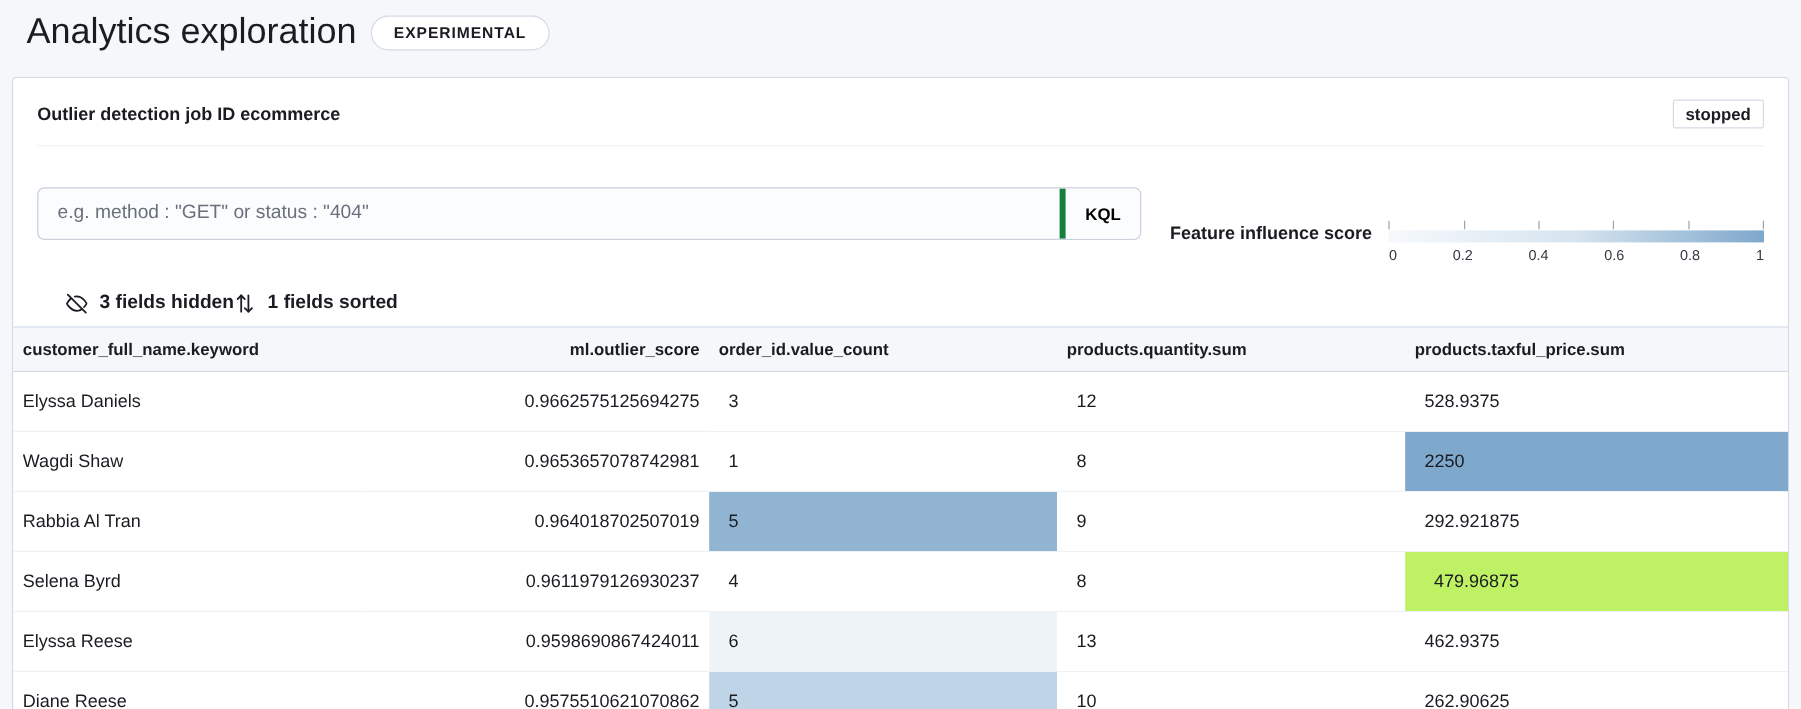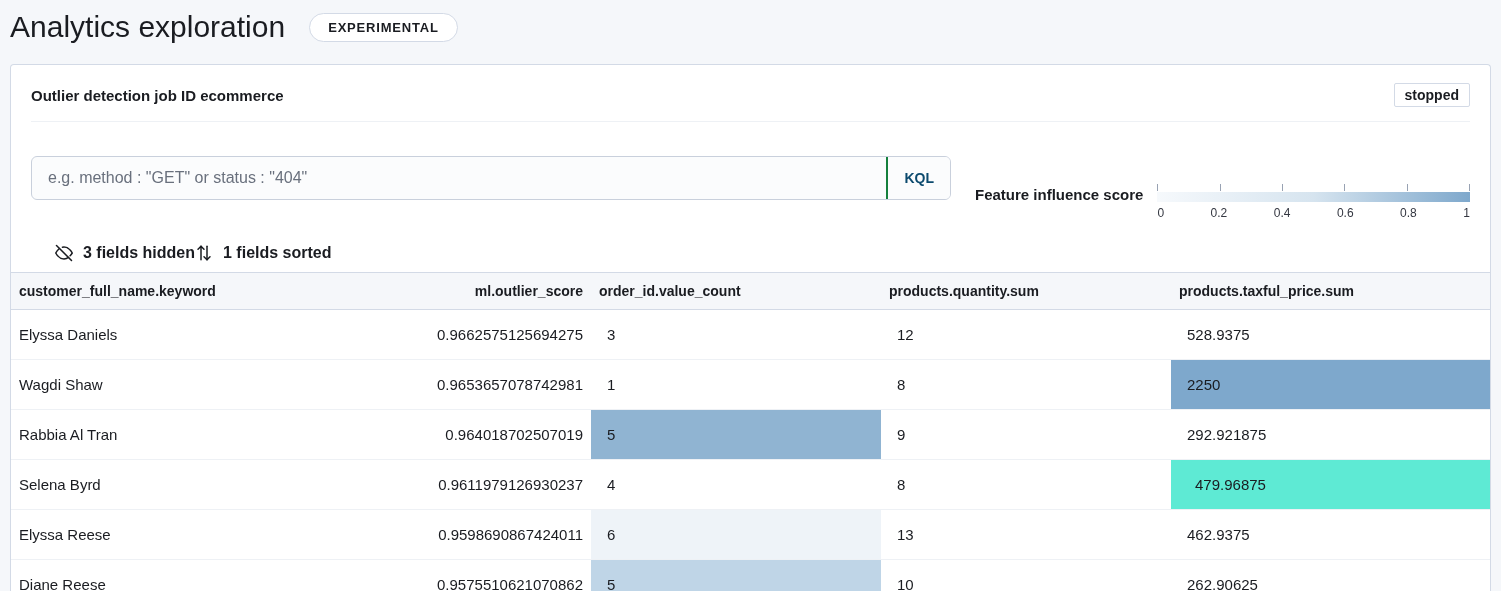"Analytics exploration" .page-header { gap: 24px -> 12px; margin-left: none -> 12px }
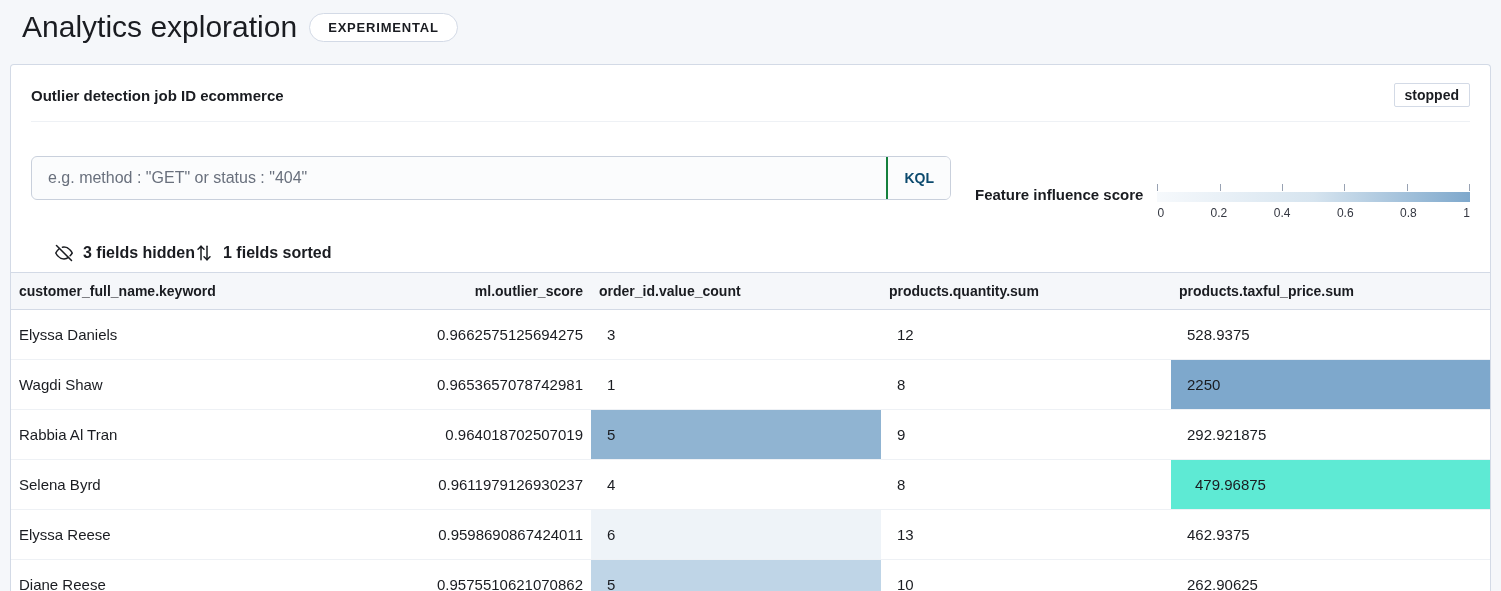"KQL" .kql-btn { border-left: 2px solid #15803d -> 5px solid #15803d; color: #0c4a6e -> #000000 }
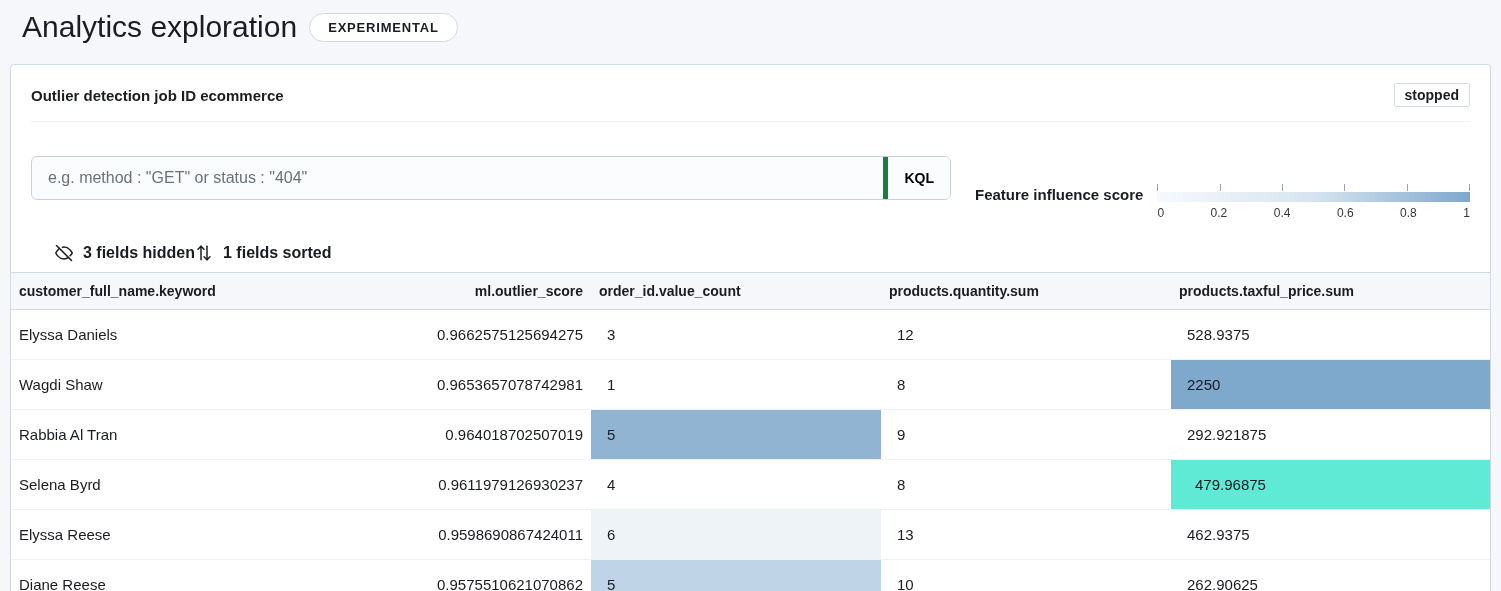"479.96875" td.heat { background: #5eead4 -> #bef264 }
